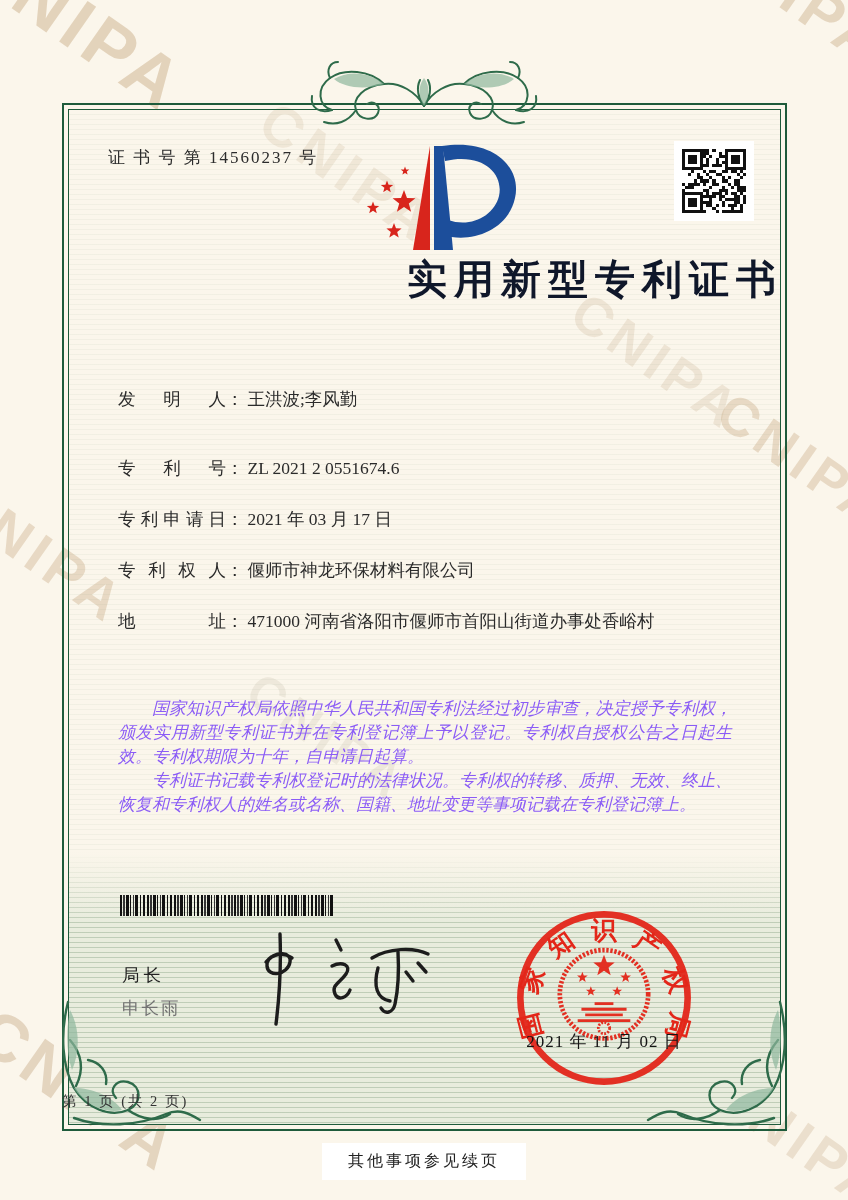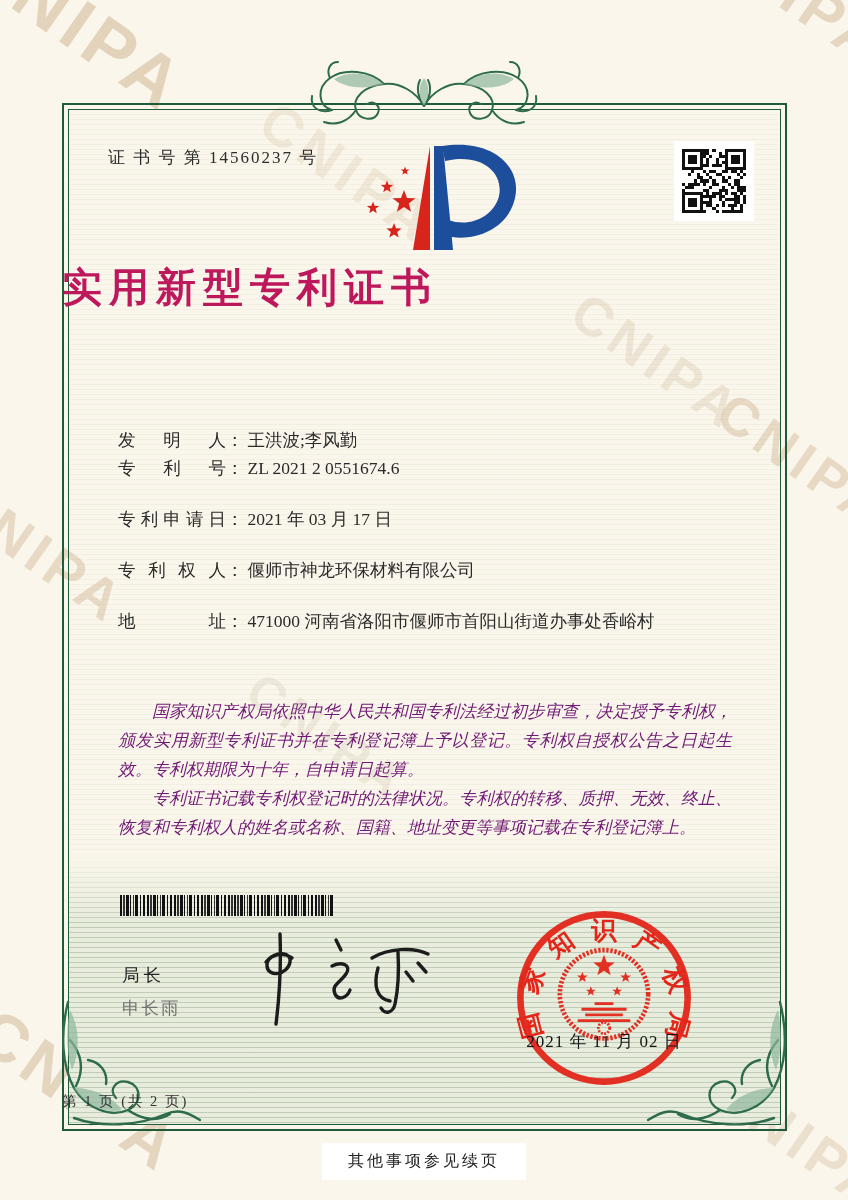"实用新型专利证书" .title { color: #be185d -> #0f172a; margin-top: 8px -> none; text-align: left -> right }
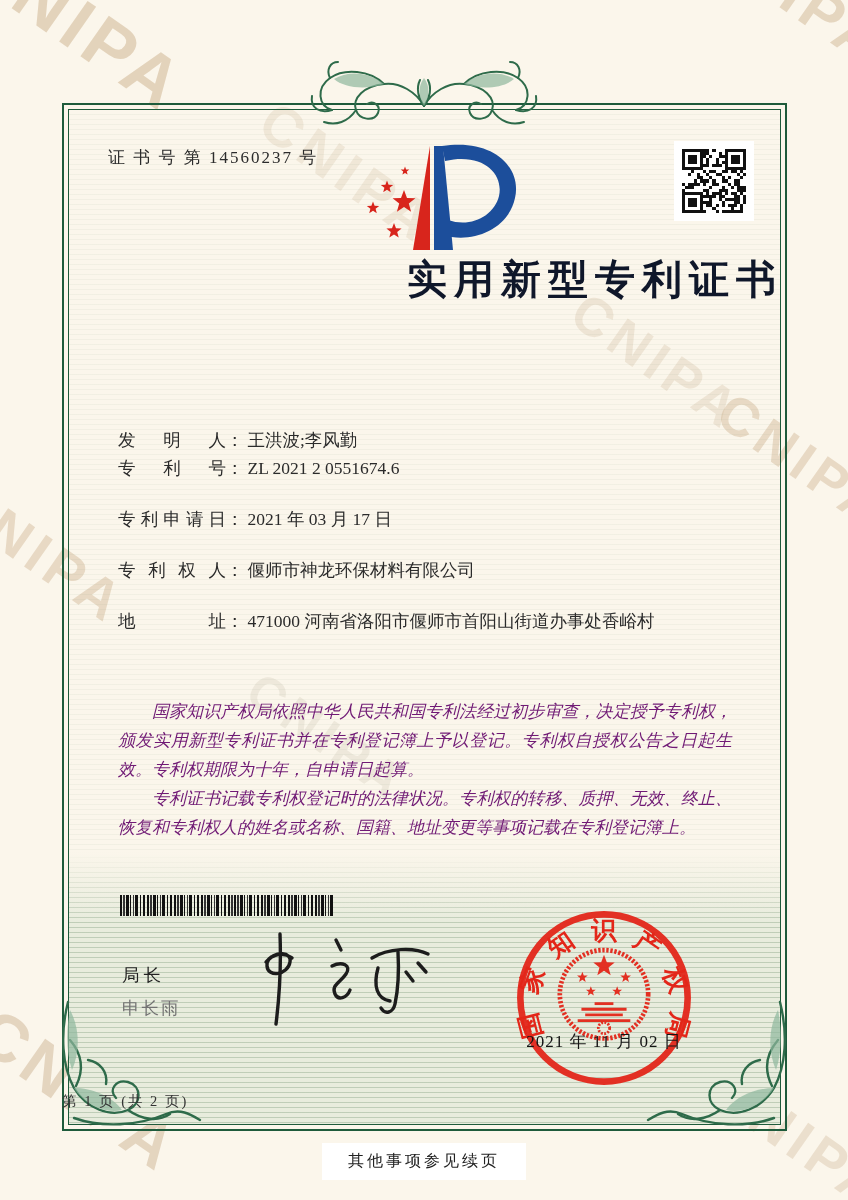"发明人： 王洪波;李风勤" div.field-row { top: 428px -> 387px }
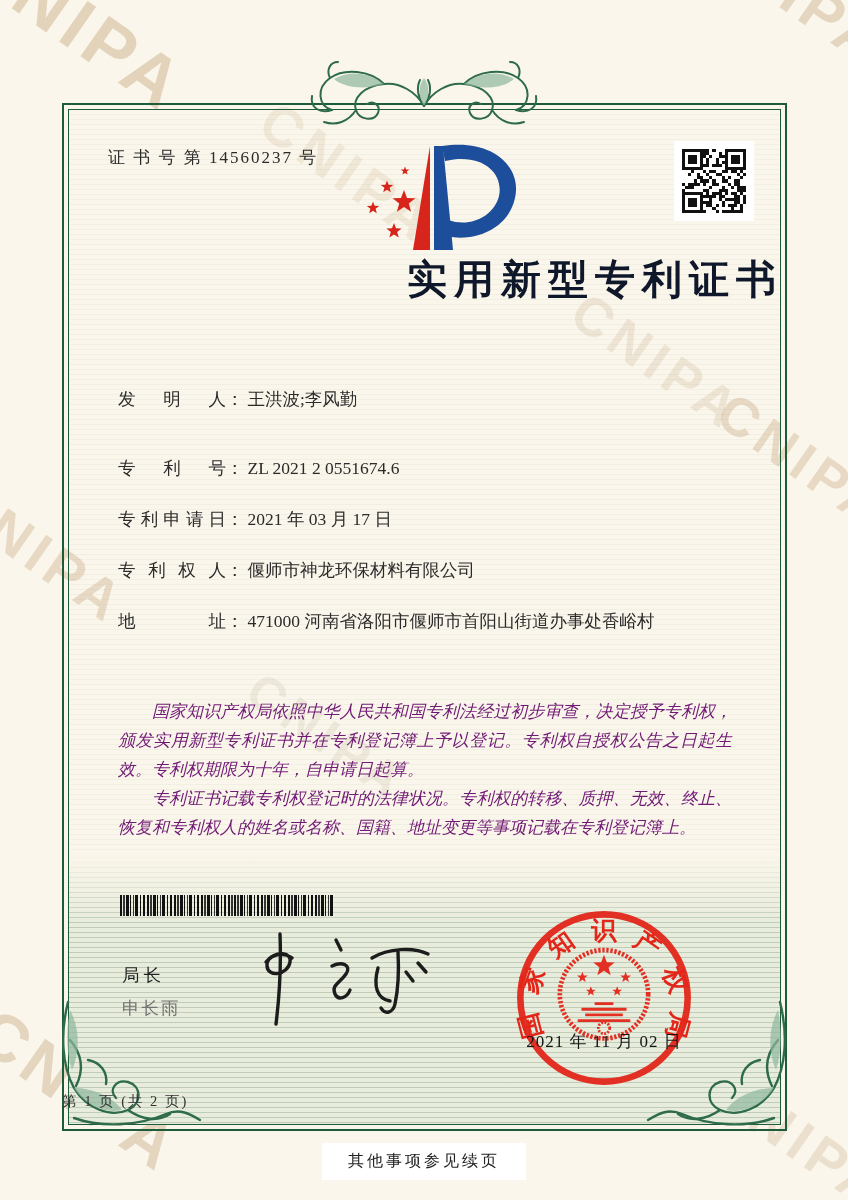"国家知识产权局依照中华人民共和国专利法经过初步审查，决定授予专利权，颁发实用新型" .paras { color: #701a75 -> #8b5cf6; line-height: 29px -> 24px }
